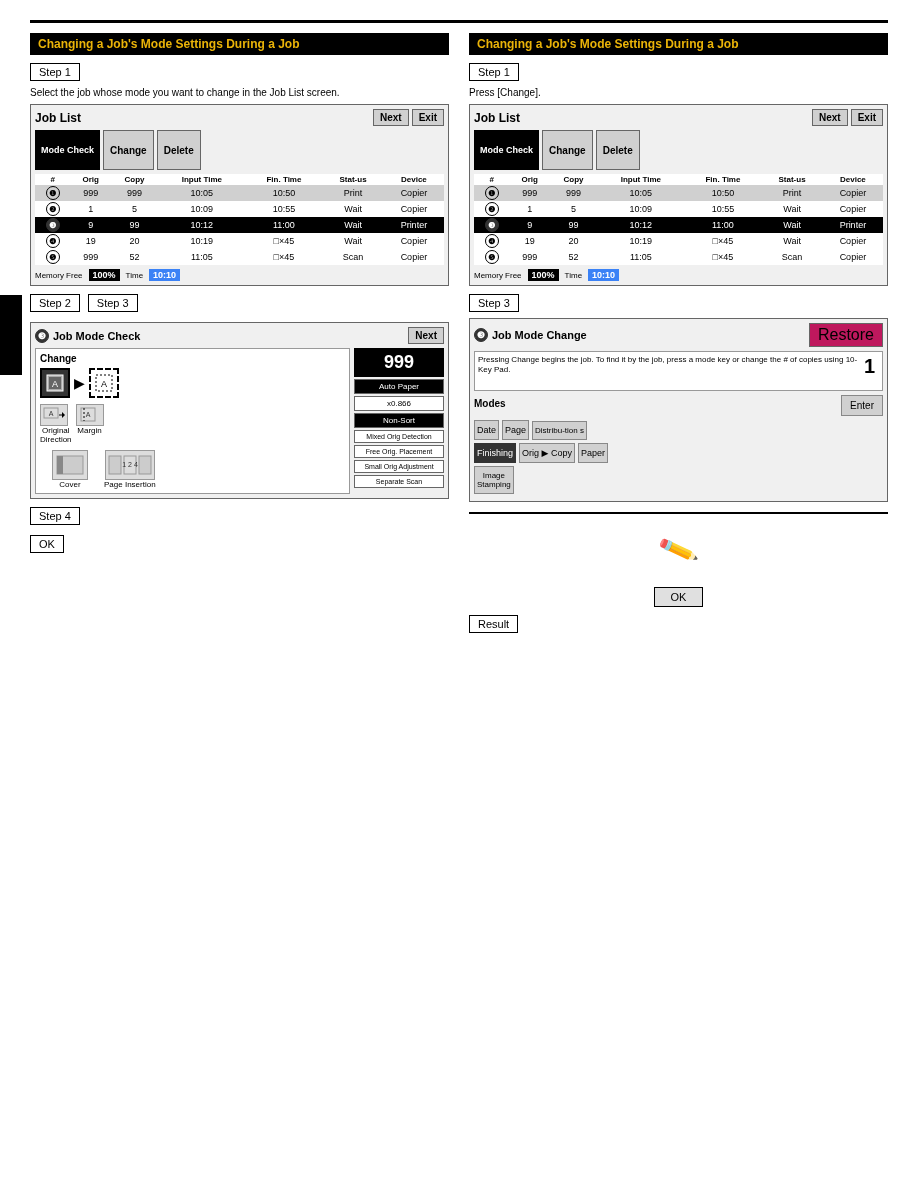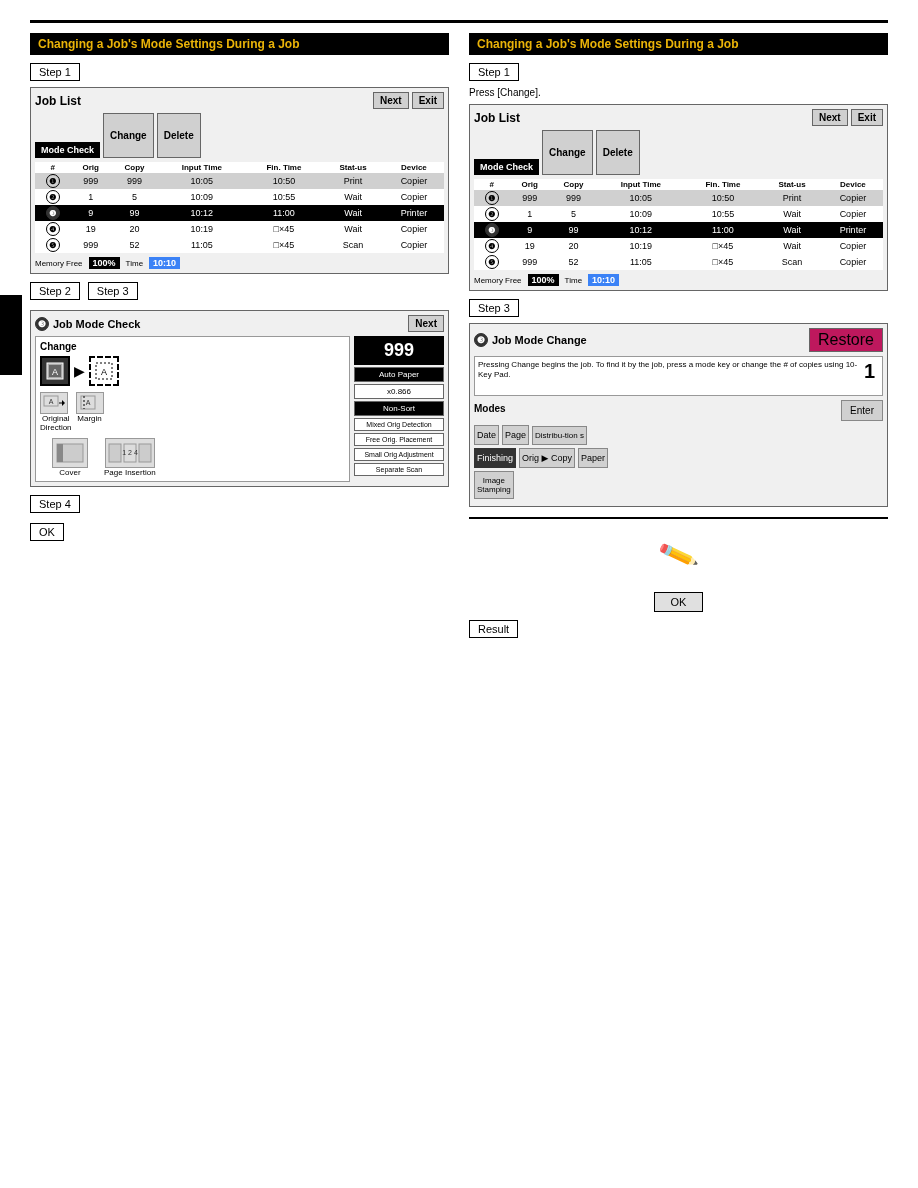"Select the job whose mode" div { html: none -> <div>Select the job whose mode you want to change in the Job List screen.</div> }
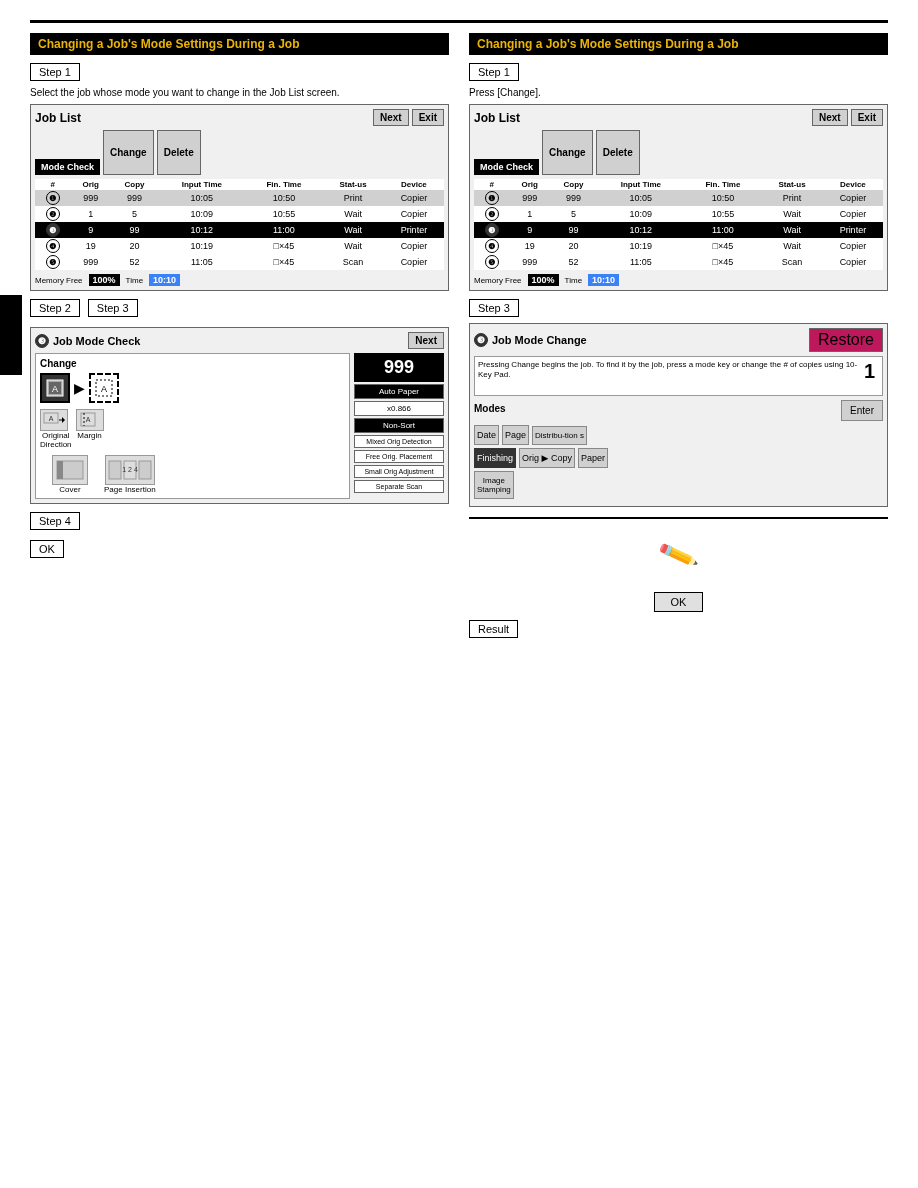"Mode Check" .btn-black { margin-top: 29px -> none; padding: 2px 5px -> 14px 5px }
